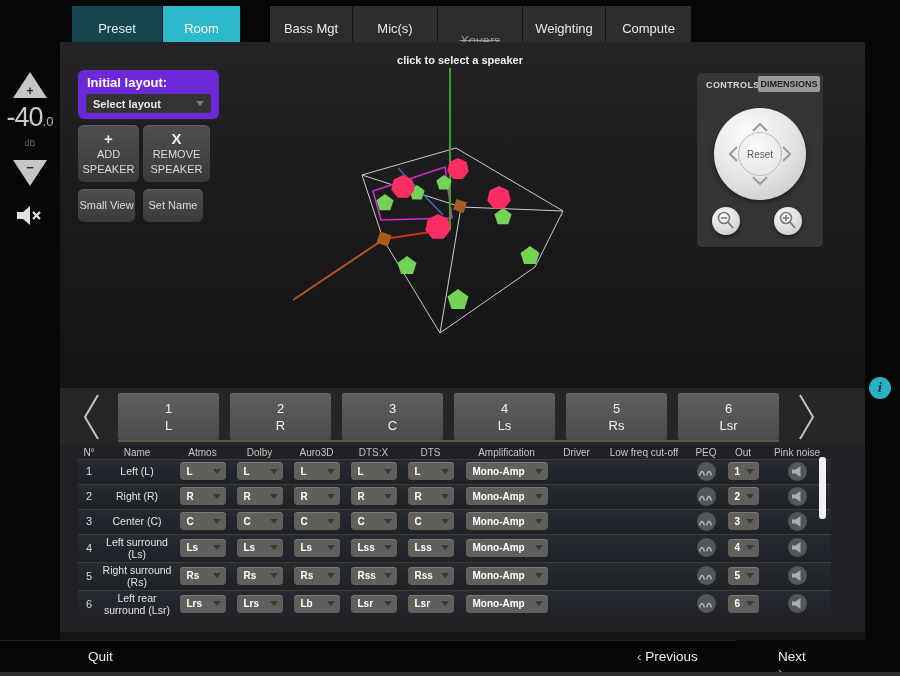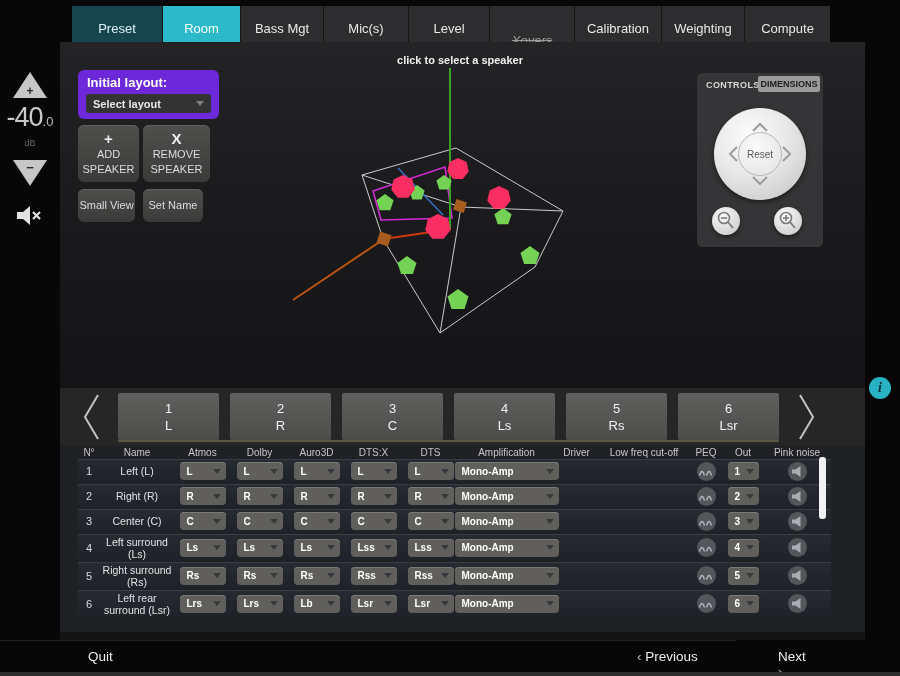"Bass Mgt" div.tab { margin-left: none -> 29px }
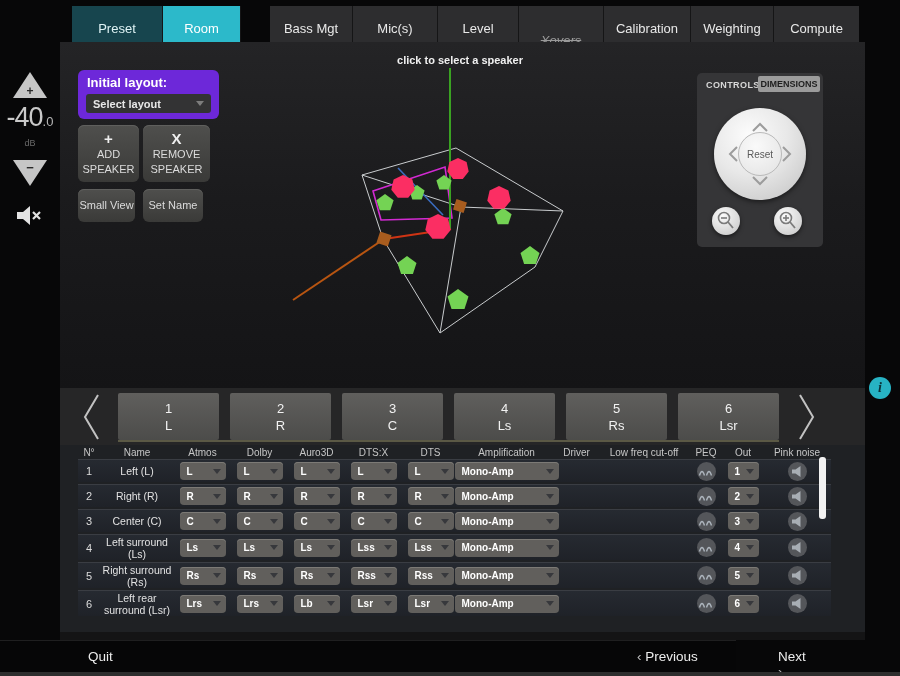"Level" div.tab { html: <div> <span>Level</span> </div> -> none }
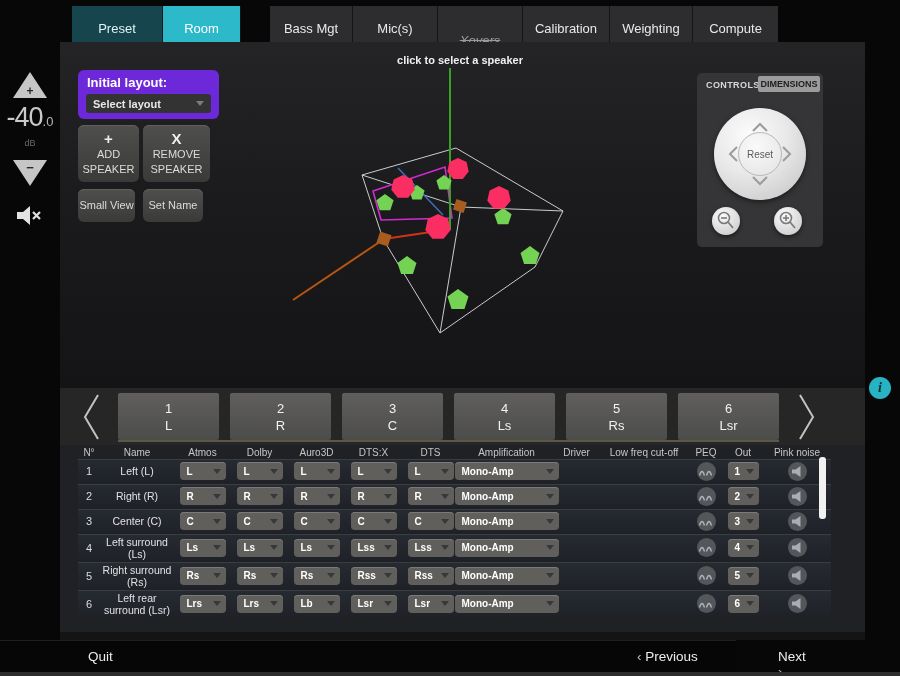"Calibration" div.tab { html: <div> <span>Calibration</span> </div> -> none }
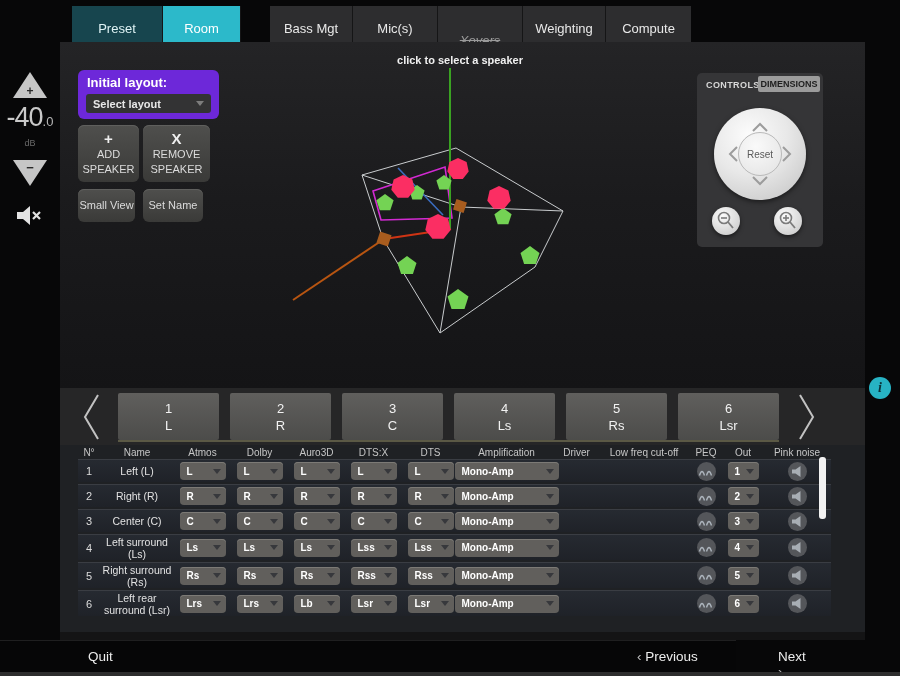"Mono-Amp" .sel-amp { width: 104px -> 82px }
